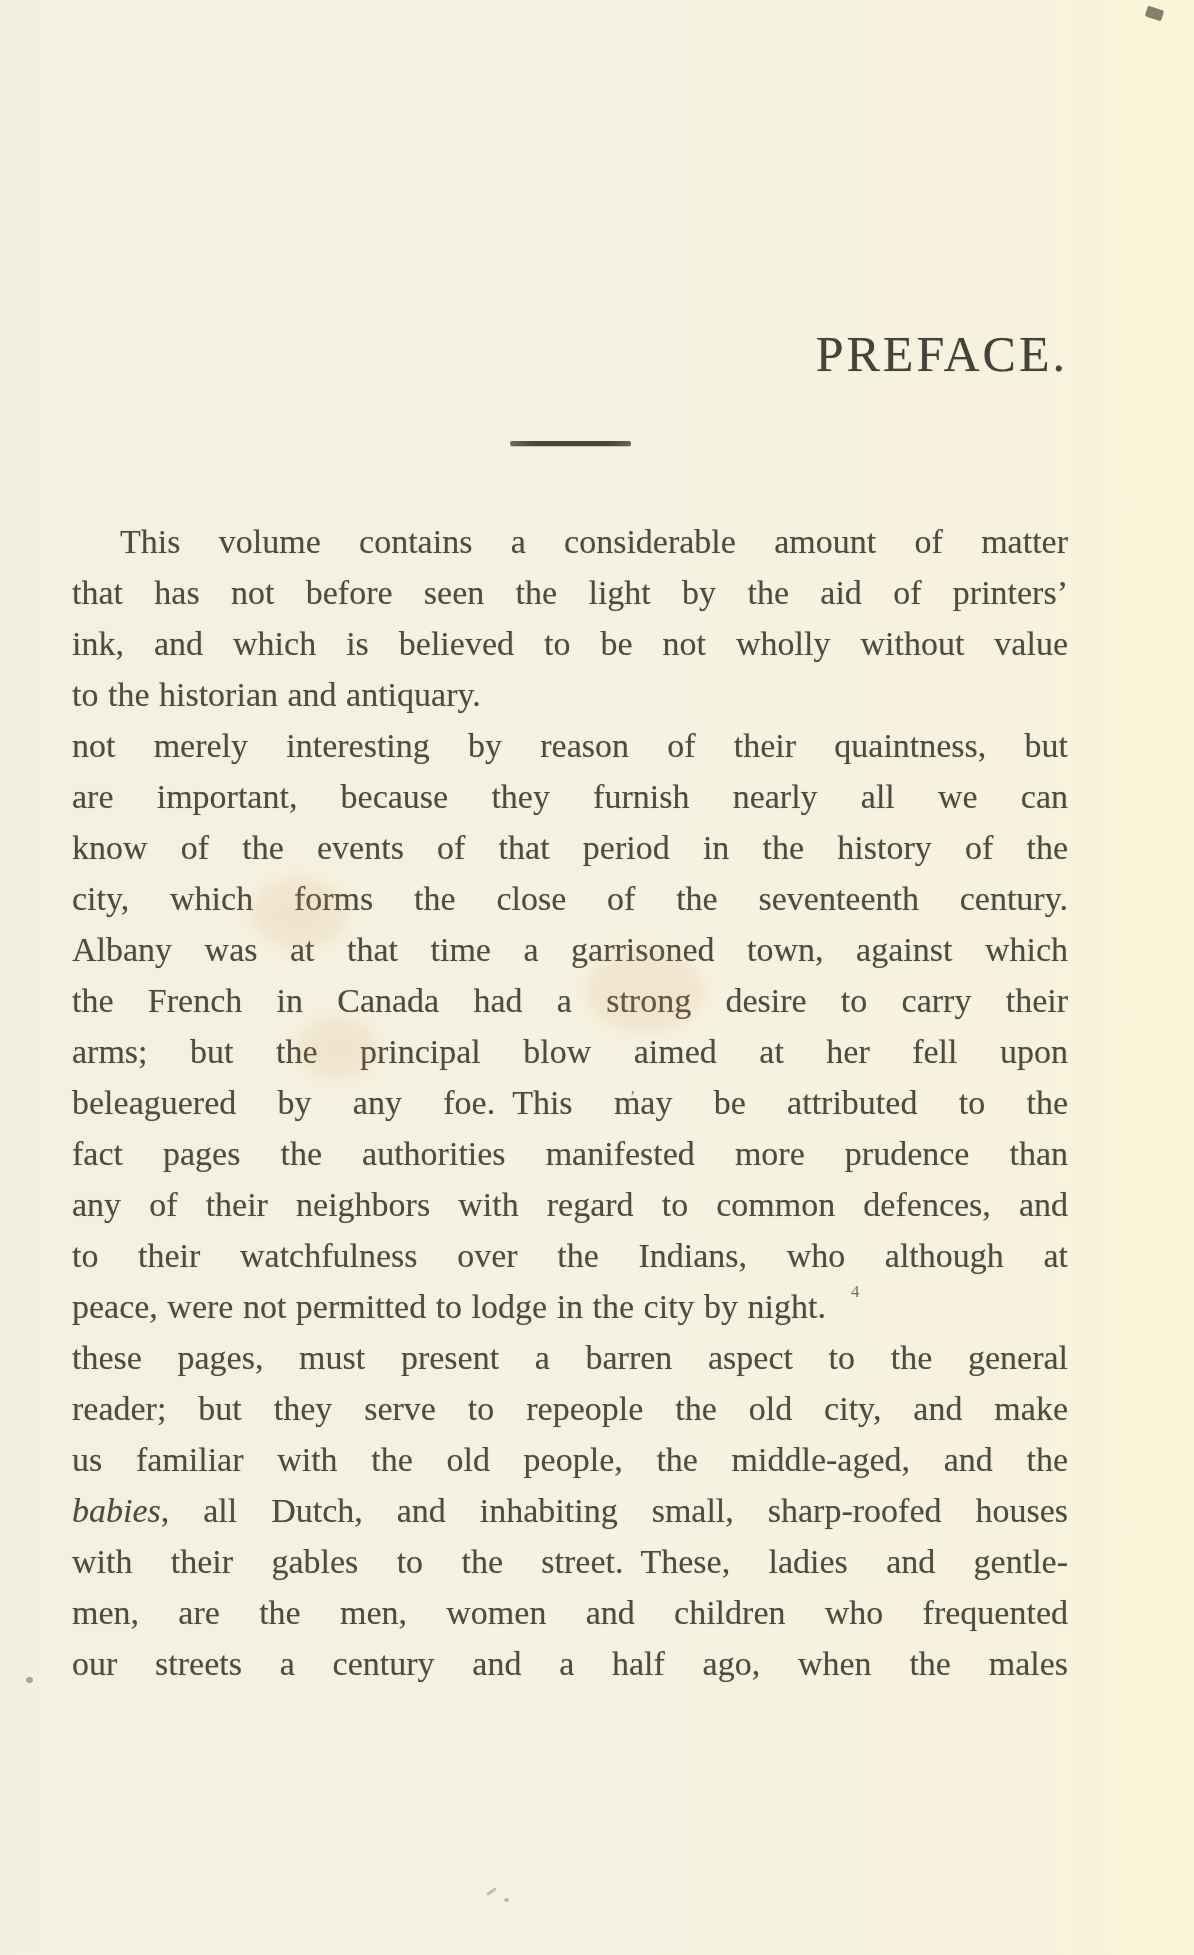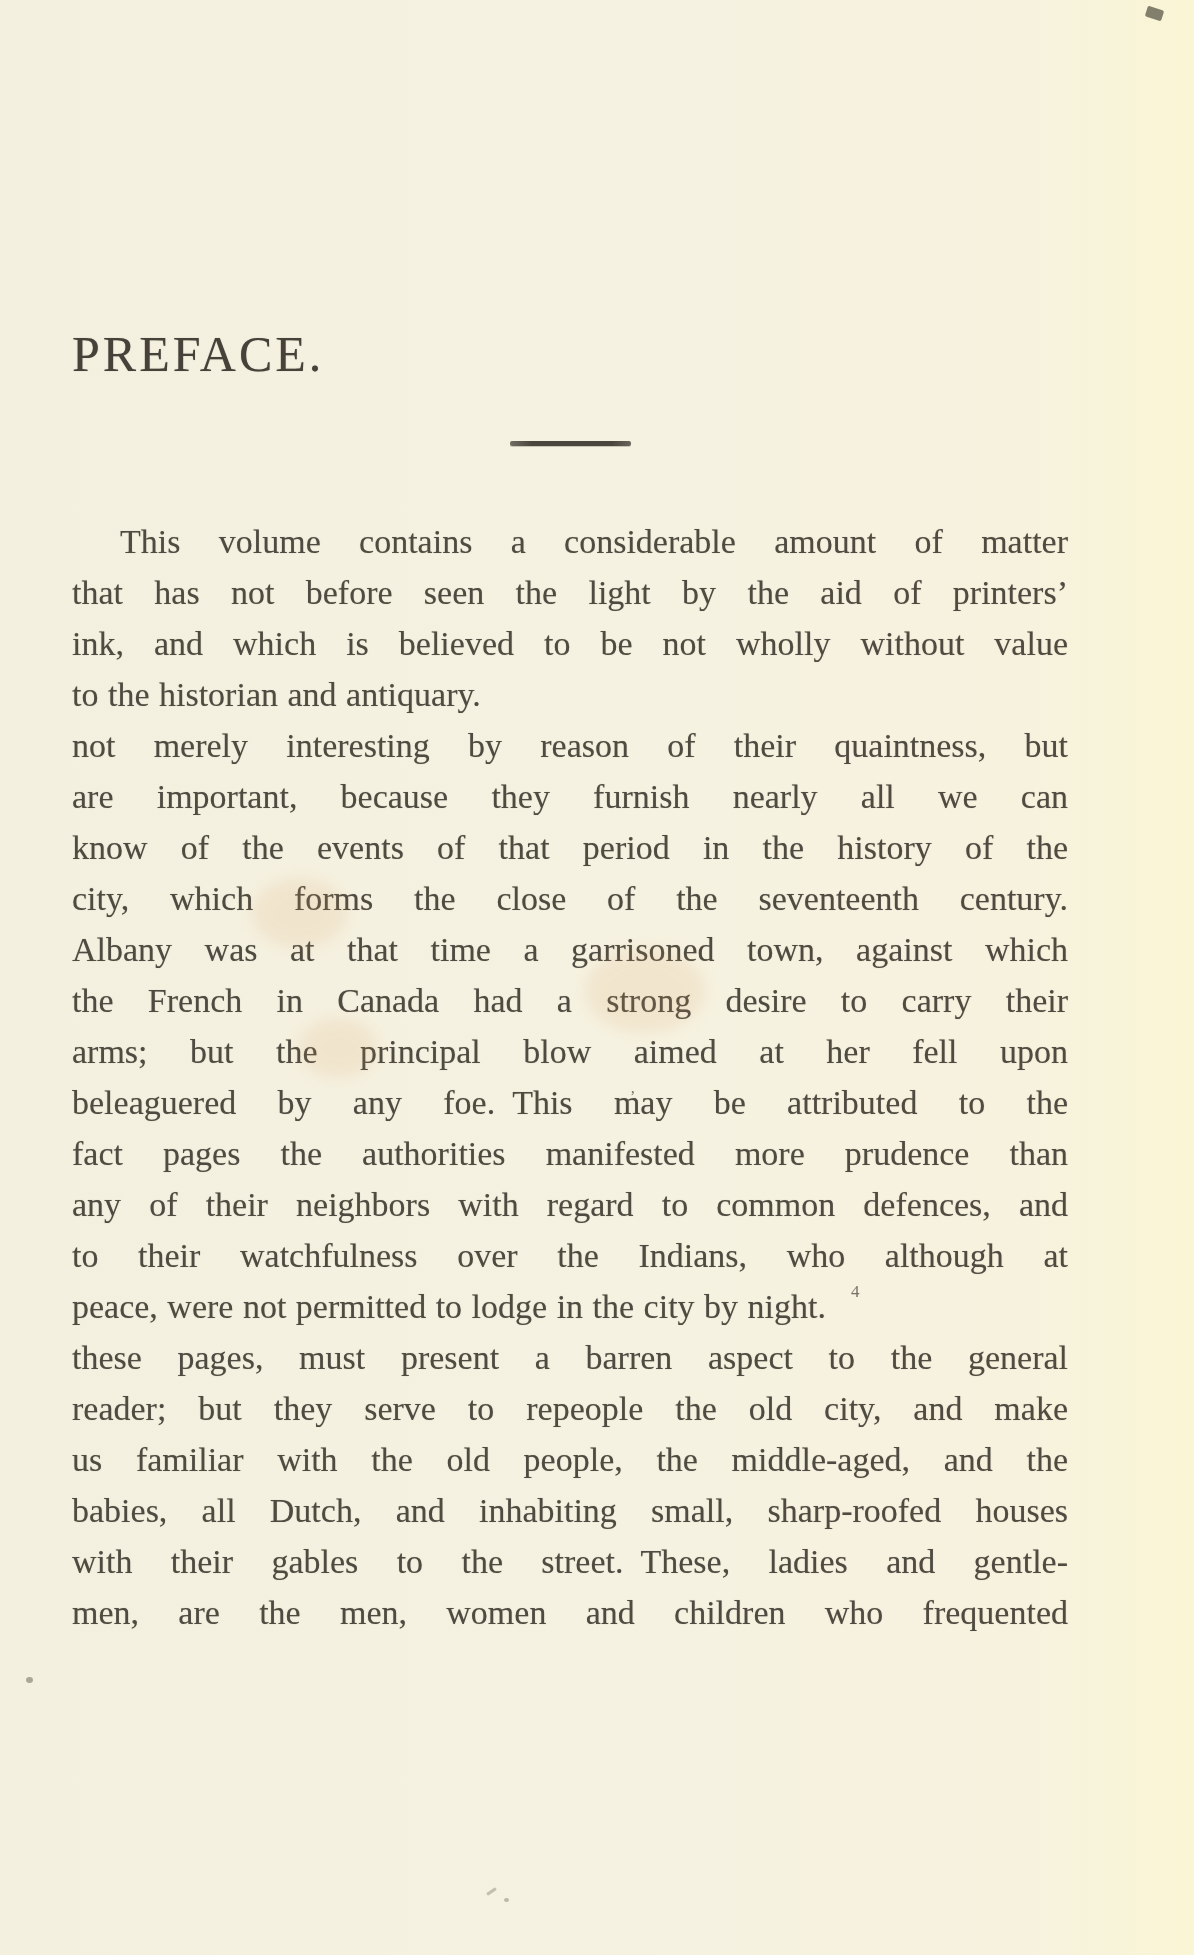"PREFACE." .page-title { text-align: left -> right }
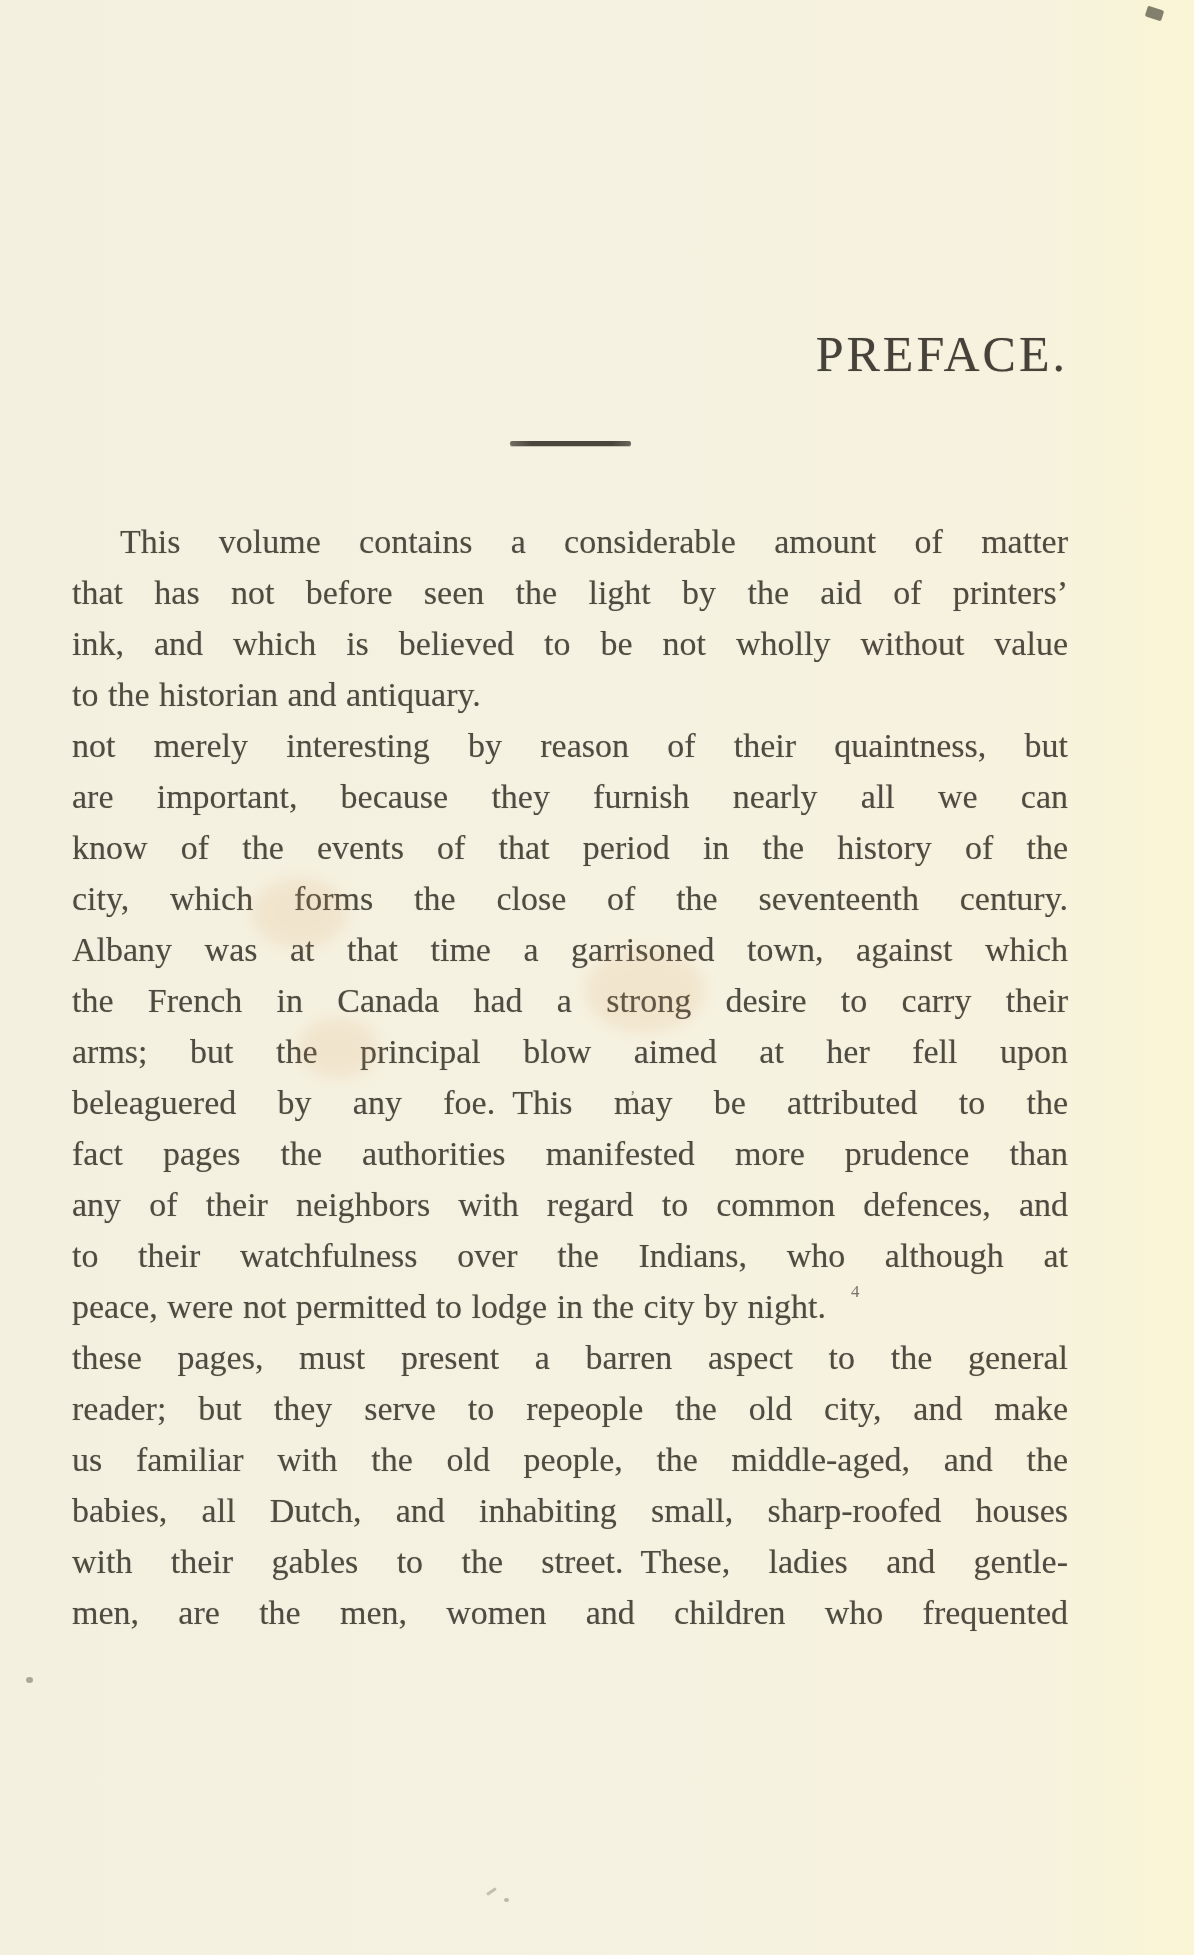"babies" .seg-i { font-style: none -> italic }
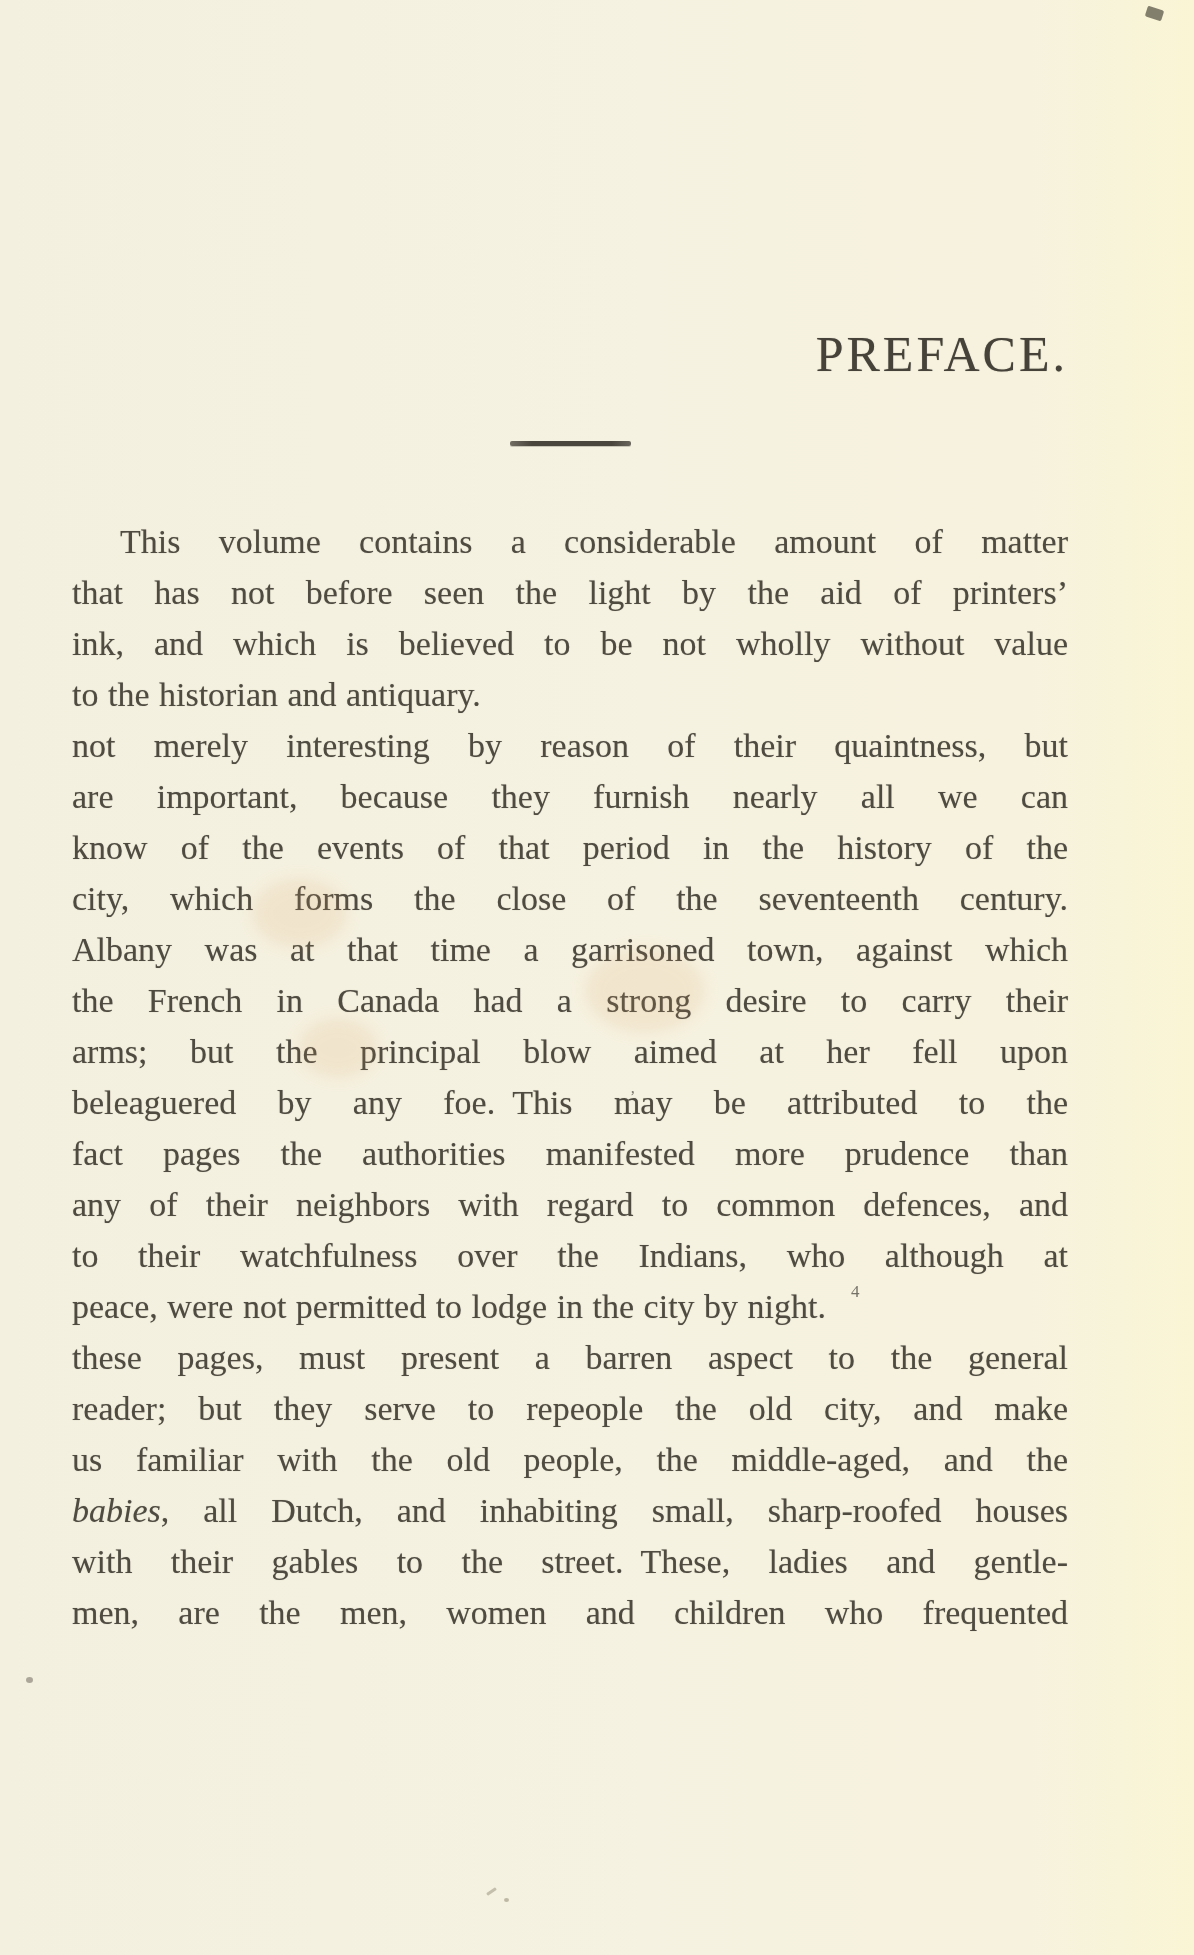"our streets a century and" div.text-line { html: none -> <div><span>our streets a century and a half ago, when the males</span></div> }
